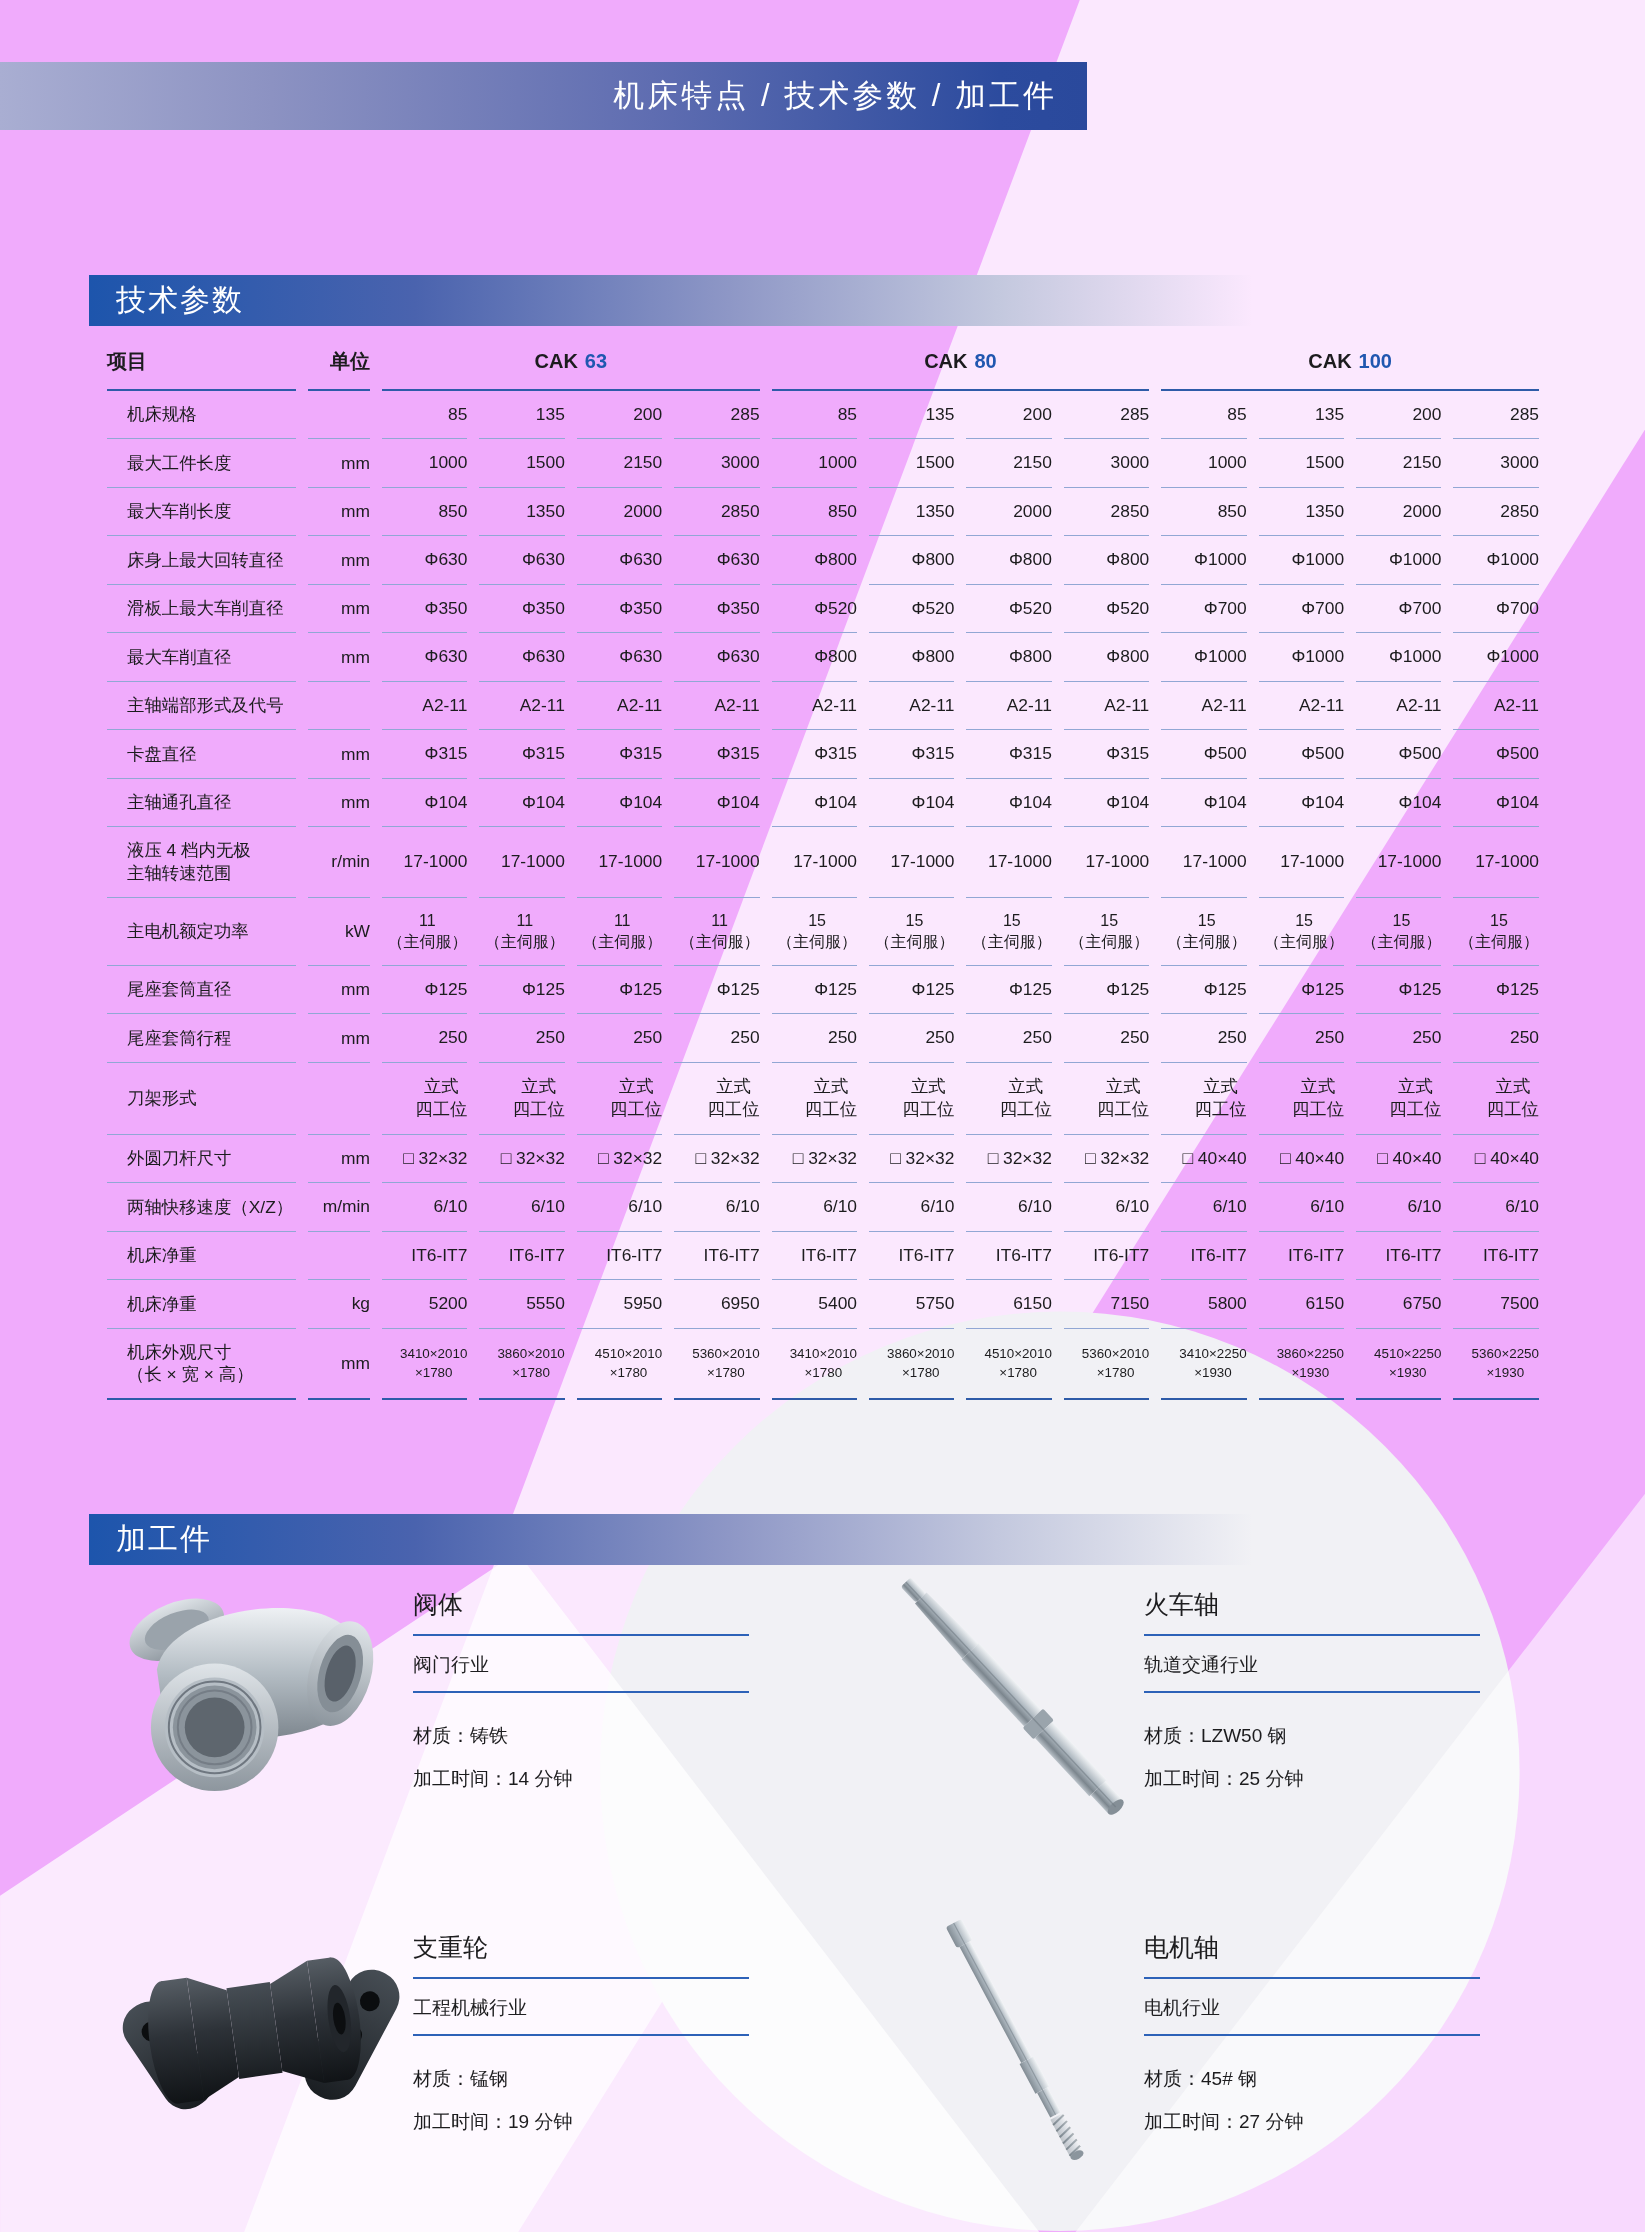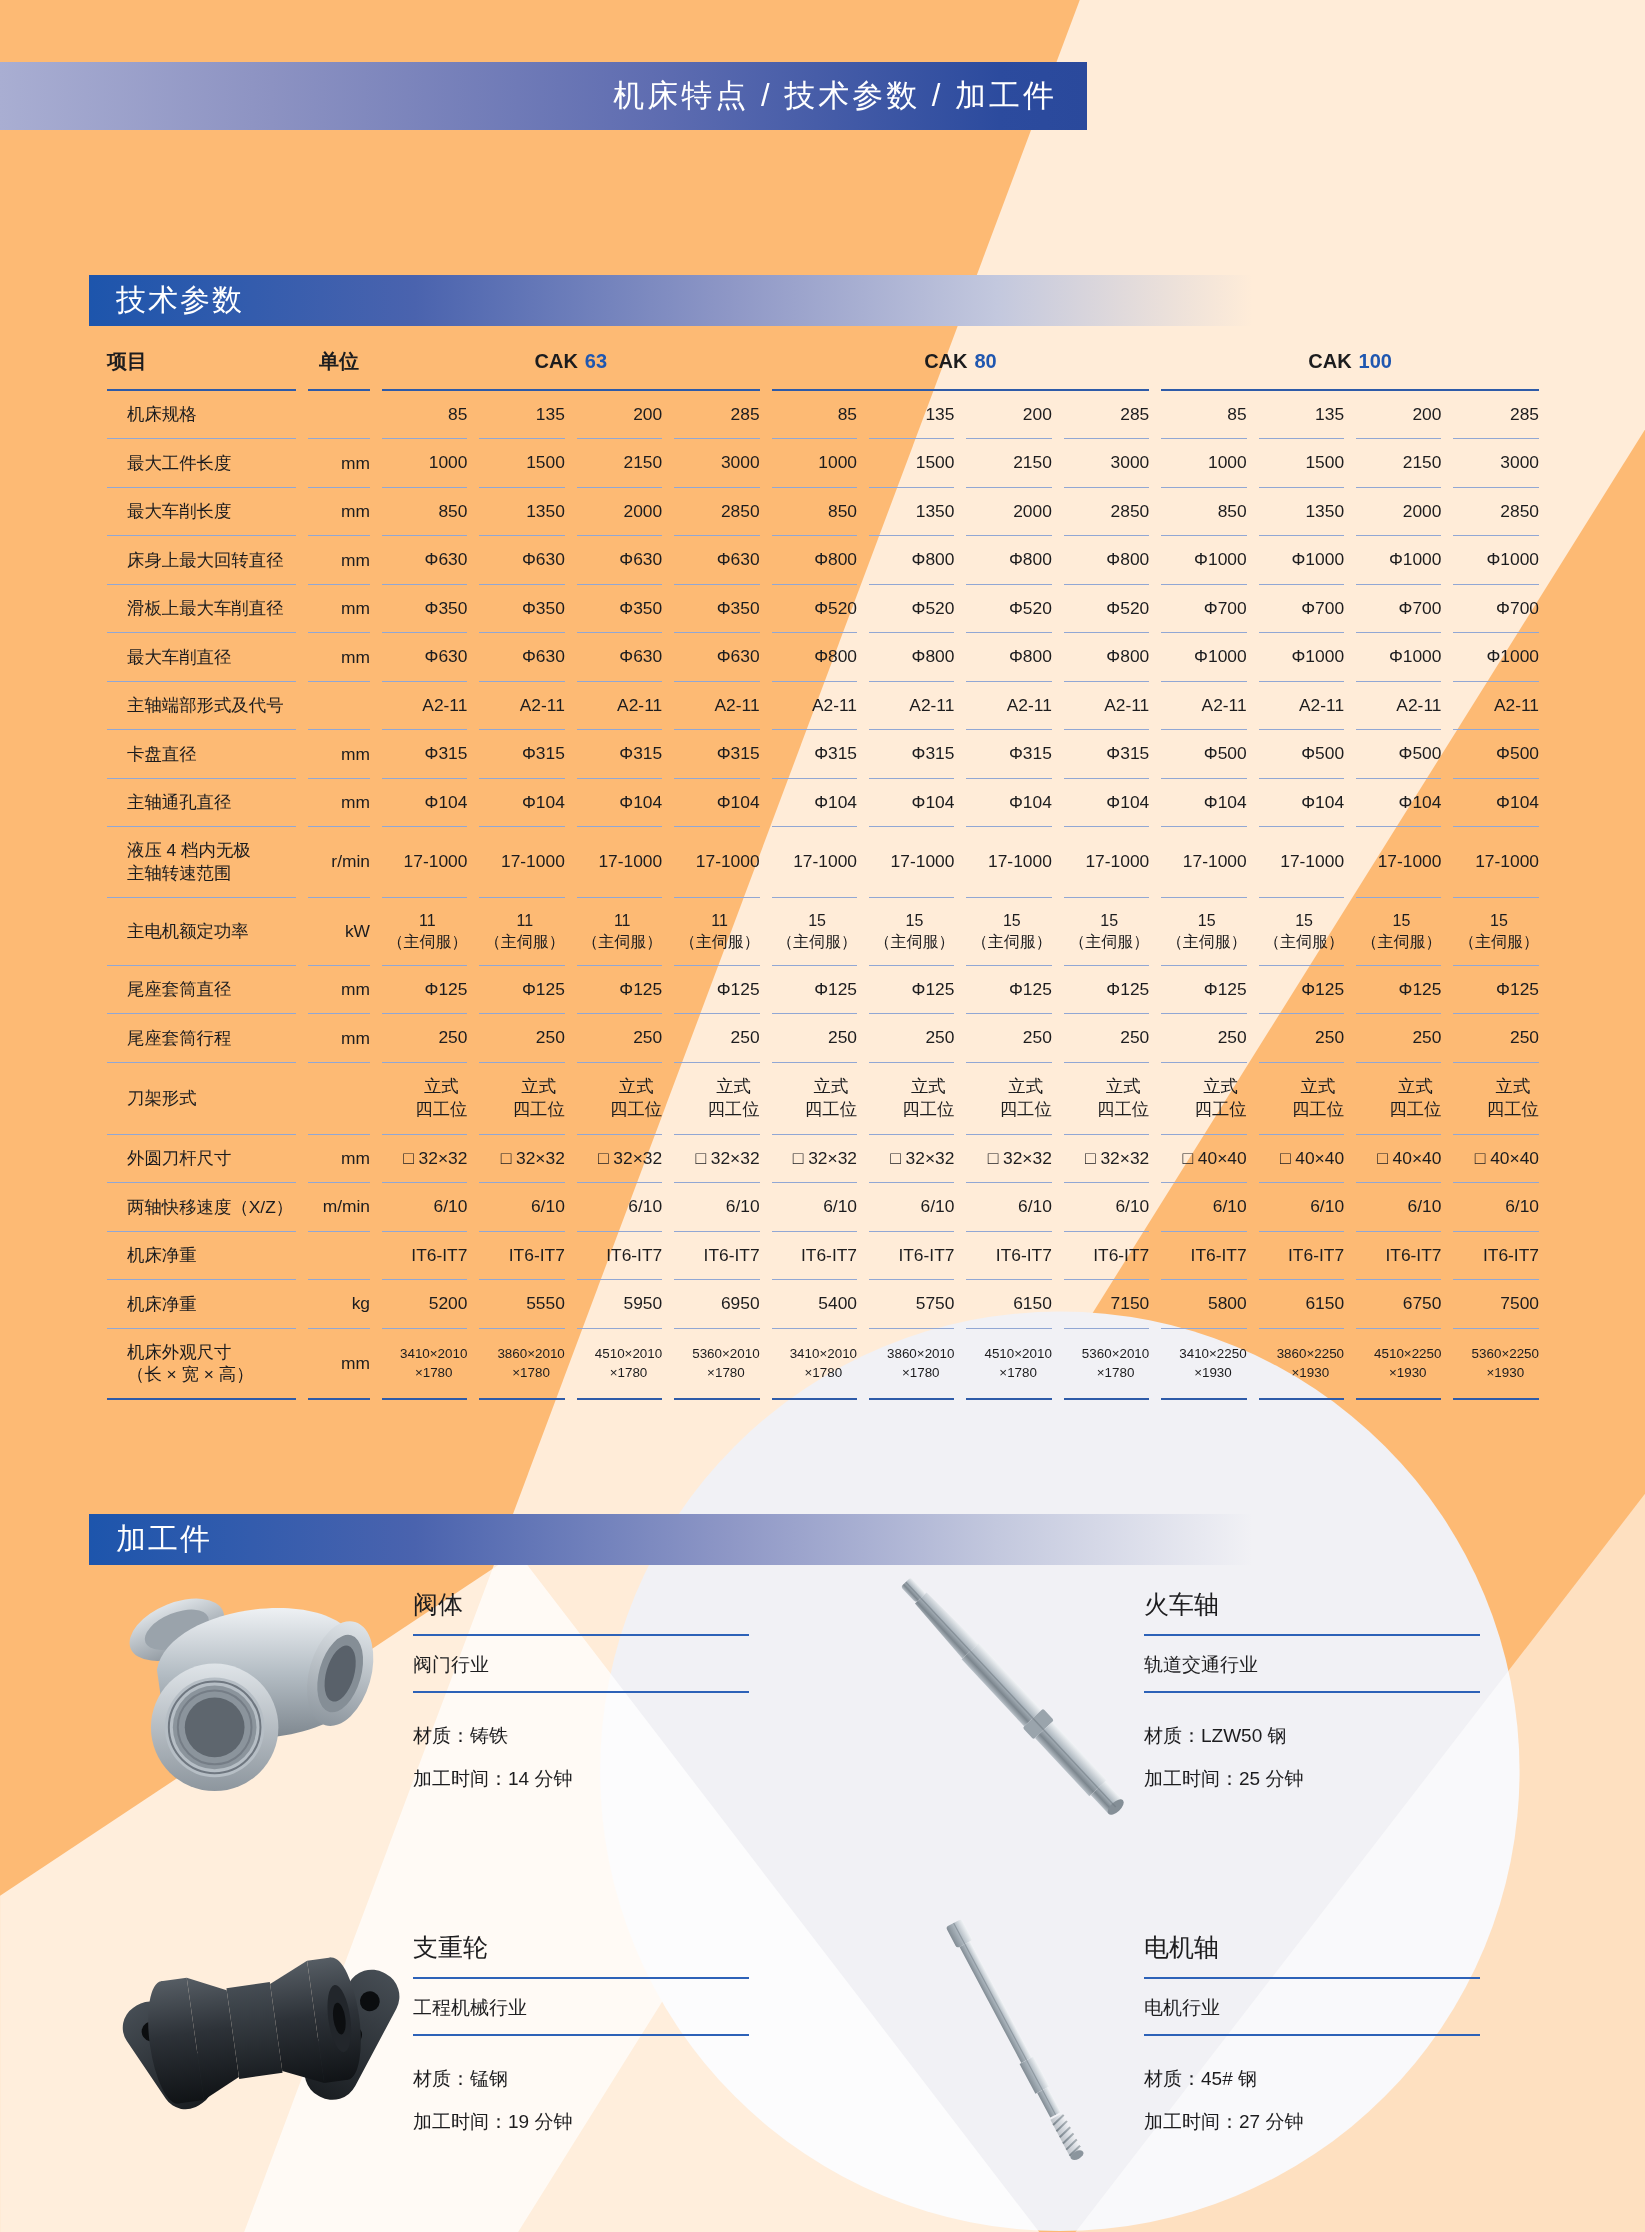"机床特点 / 技术参数 / 加工件" .page { background: #fdba74 -> #f0abfc }
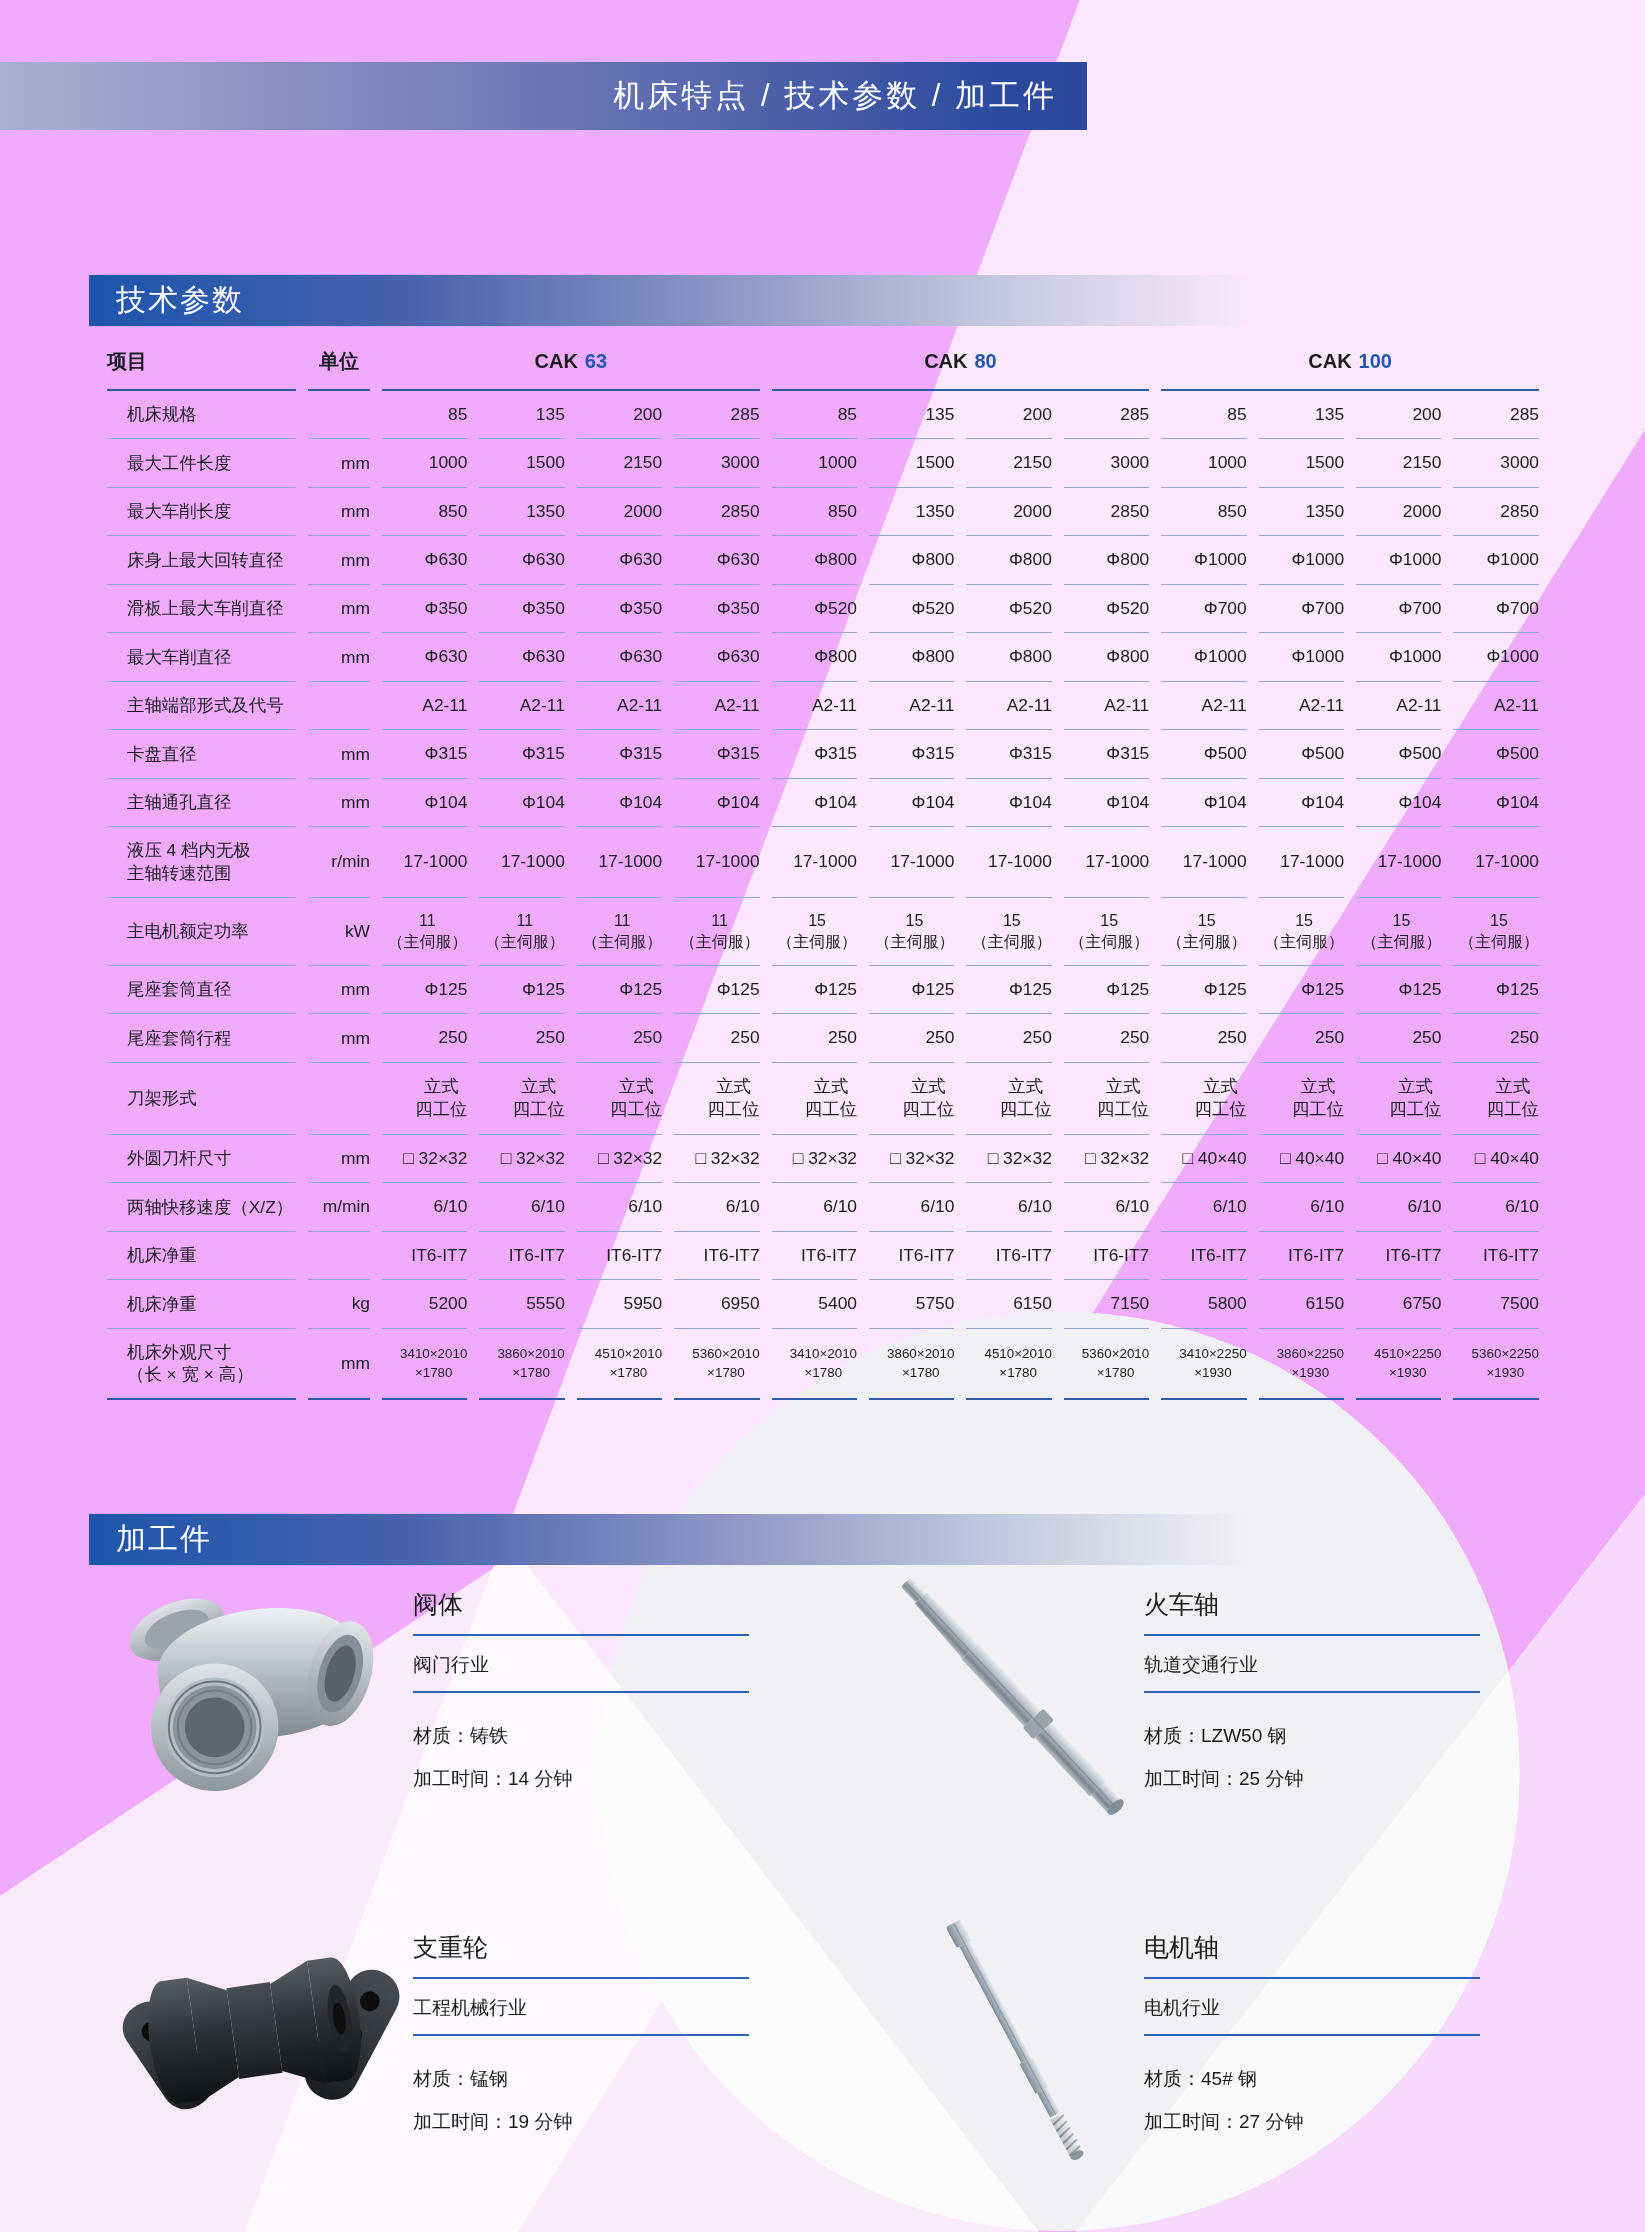"单位" th.c-unit { text-align: none -> right }
